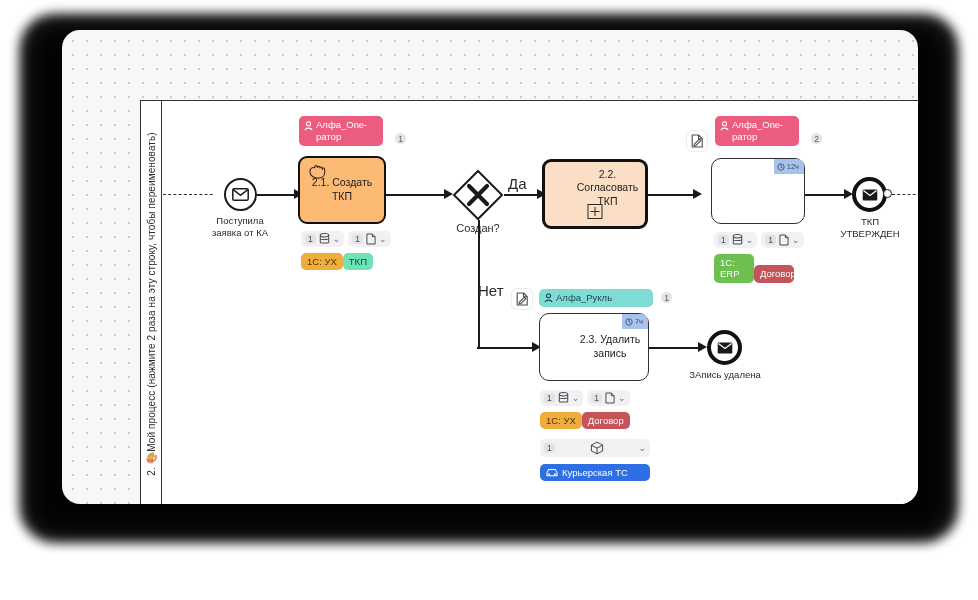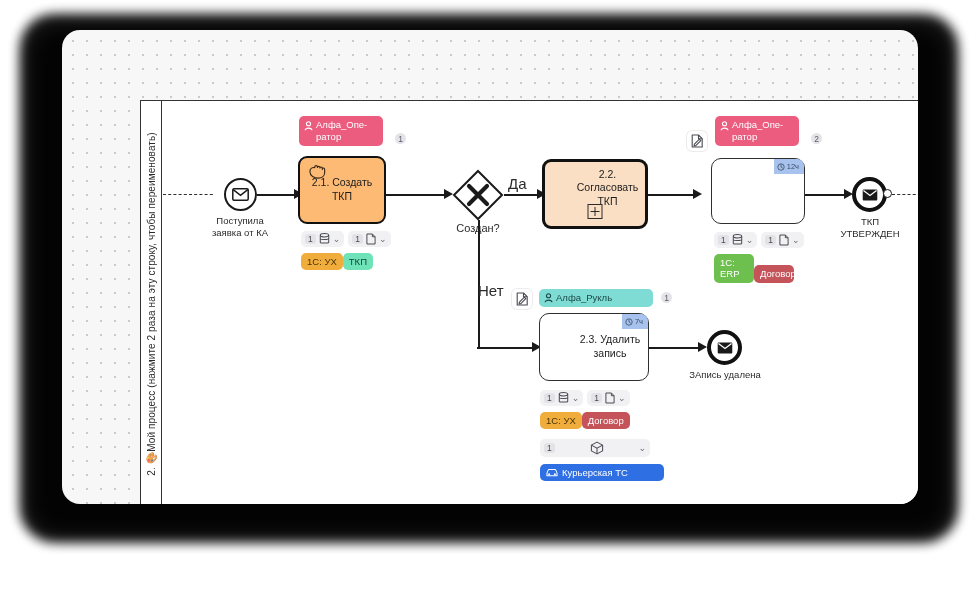"Курьерская ТС" span.chip { width: 124px -> 110px }
